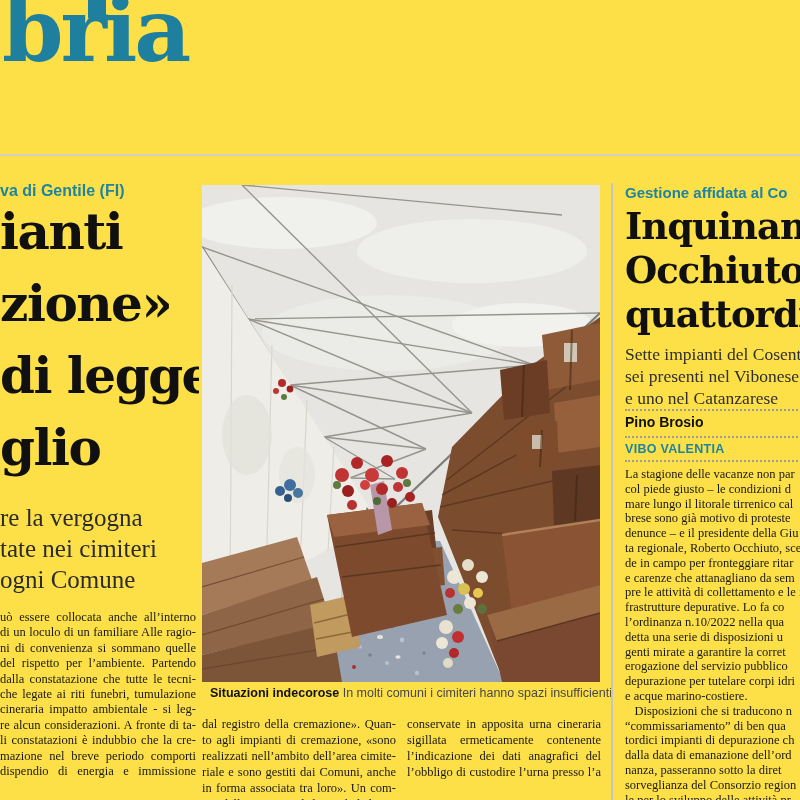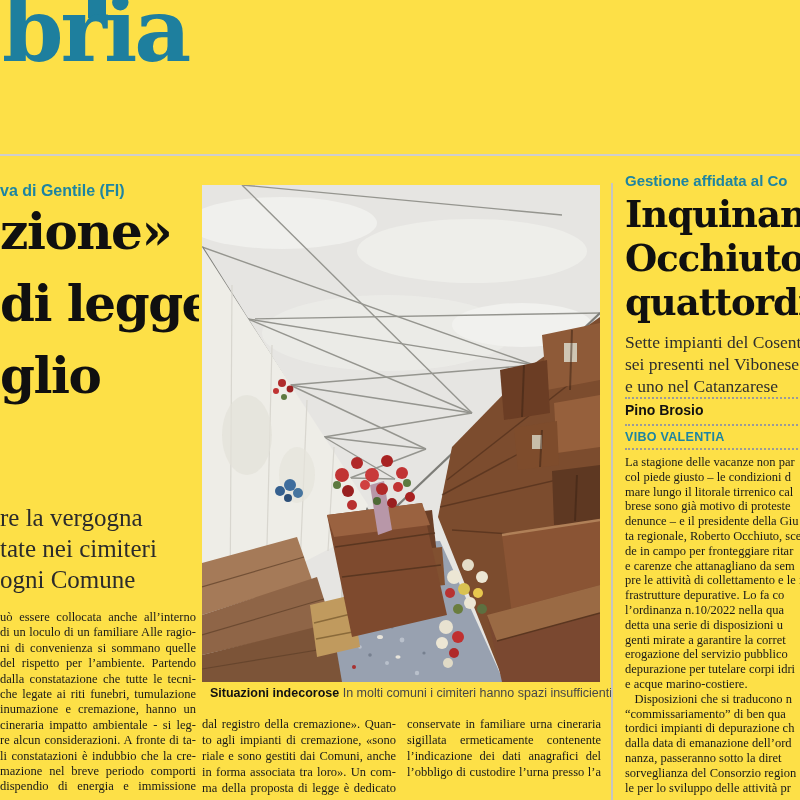"Gestione affidata al Co" #right-article { top: 168px -> 180px }
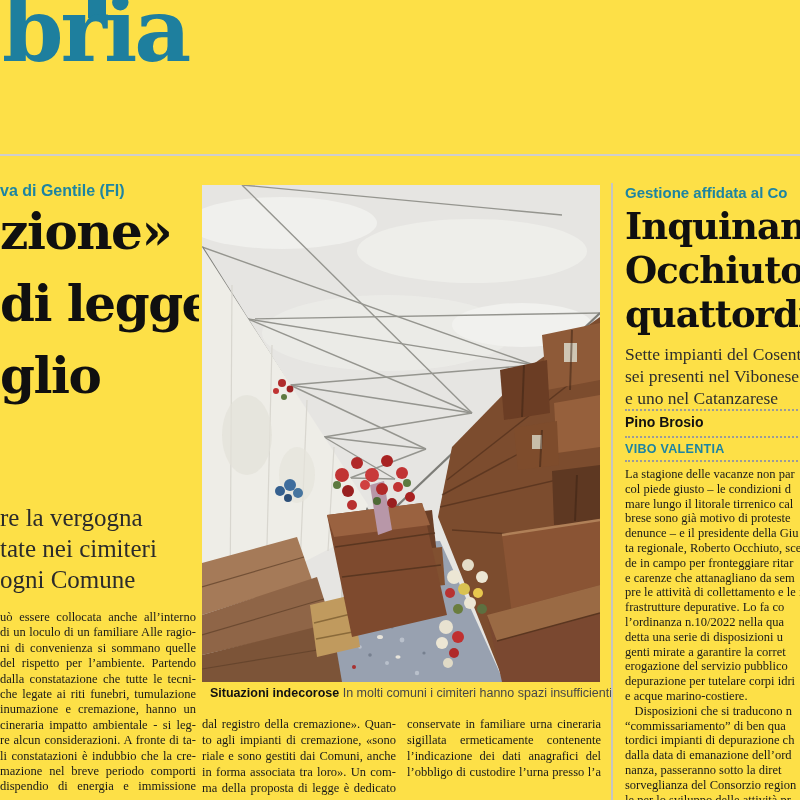"ianti" div.hl-line { html: none -> <div>ianti</div> }
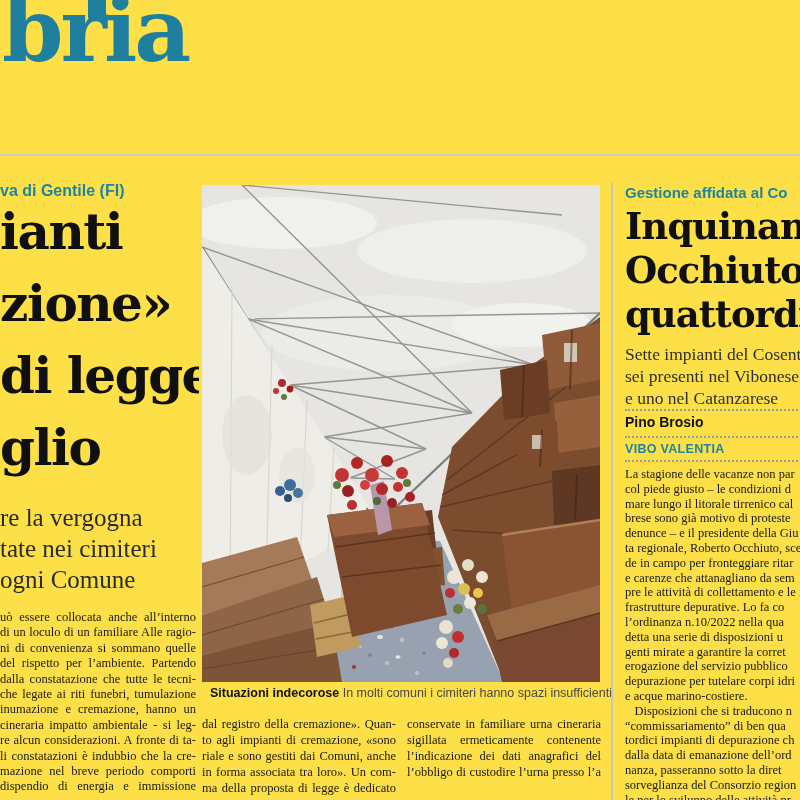"inumazione e cremazione, hanno un" div.bodyline { html: <div>inumazione e cremazione, hanno un</div> -> none }
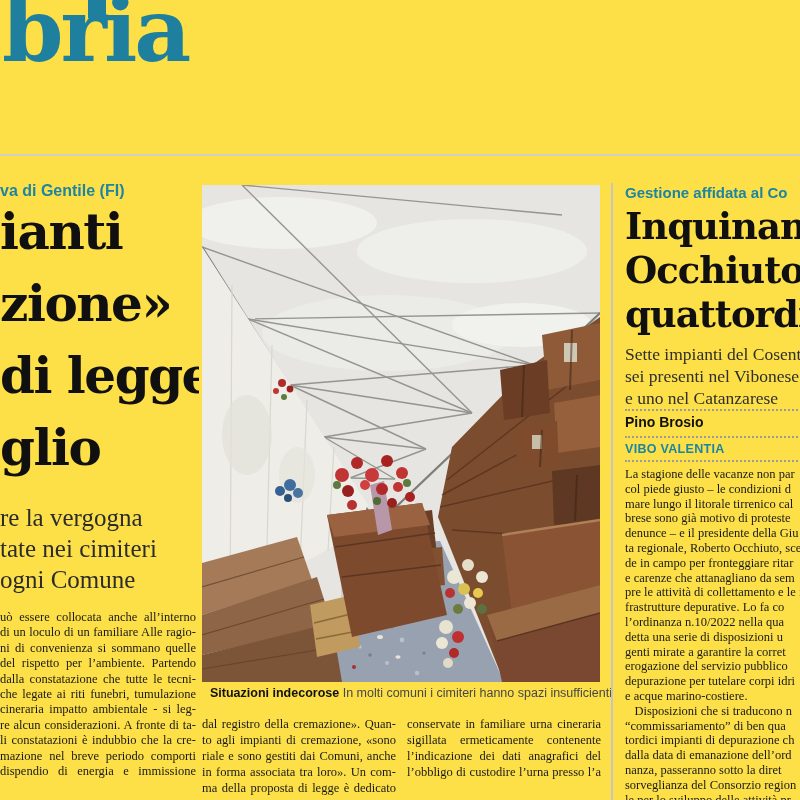"conservate in familiare urna cineraria" div.bodyline { text: familiare -> apposita }
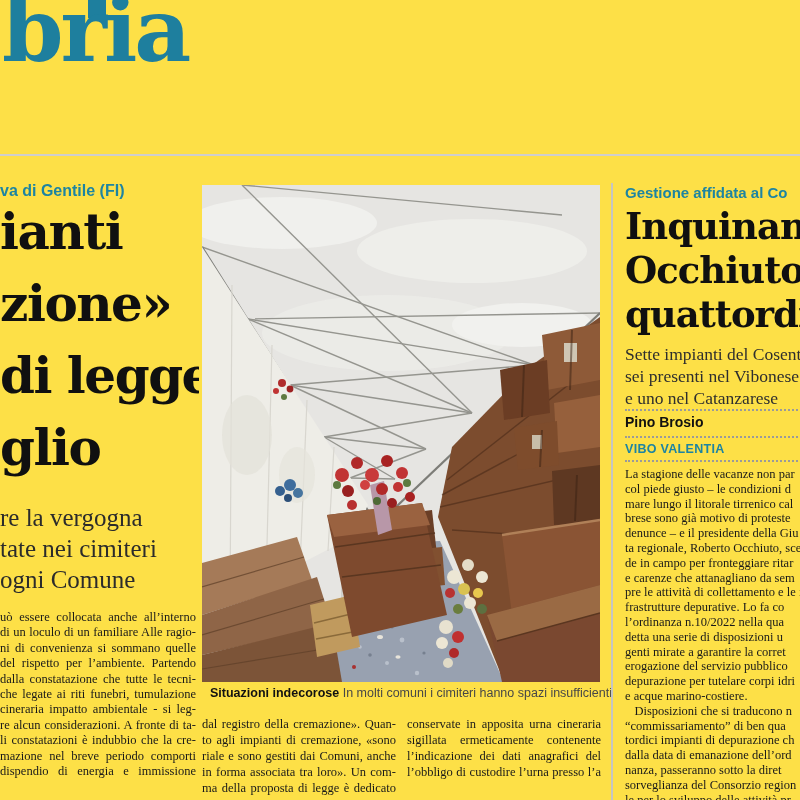"realizzati nell’ambito dell’area cimite-" div.bodyline { html: none -> <div>realizzati nell’ambito dell’area cimite-</div> }
